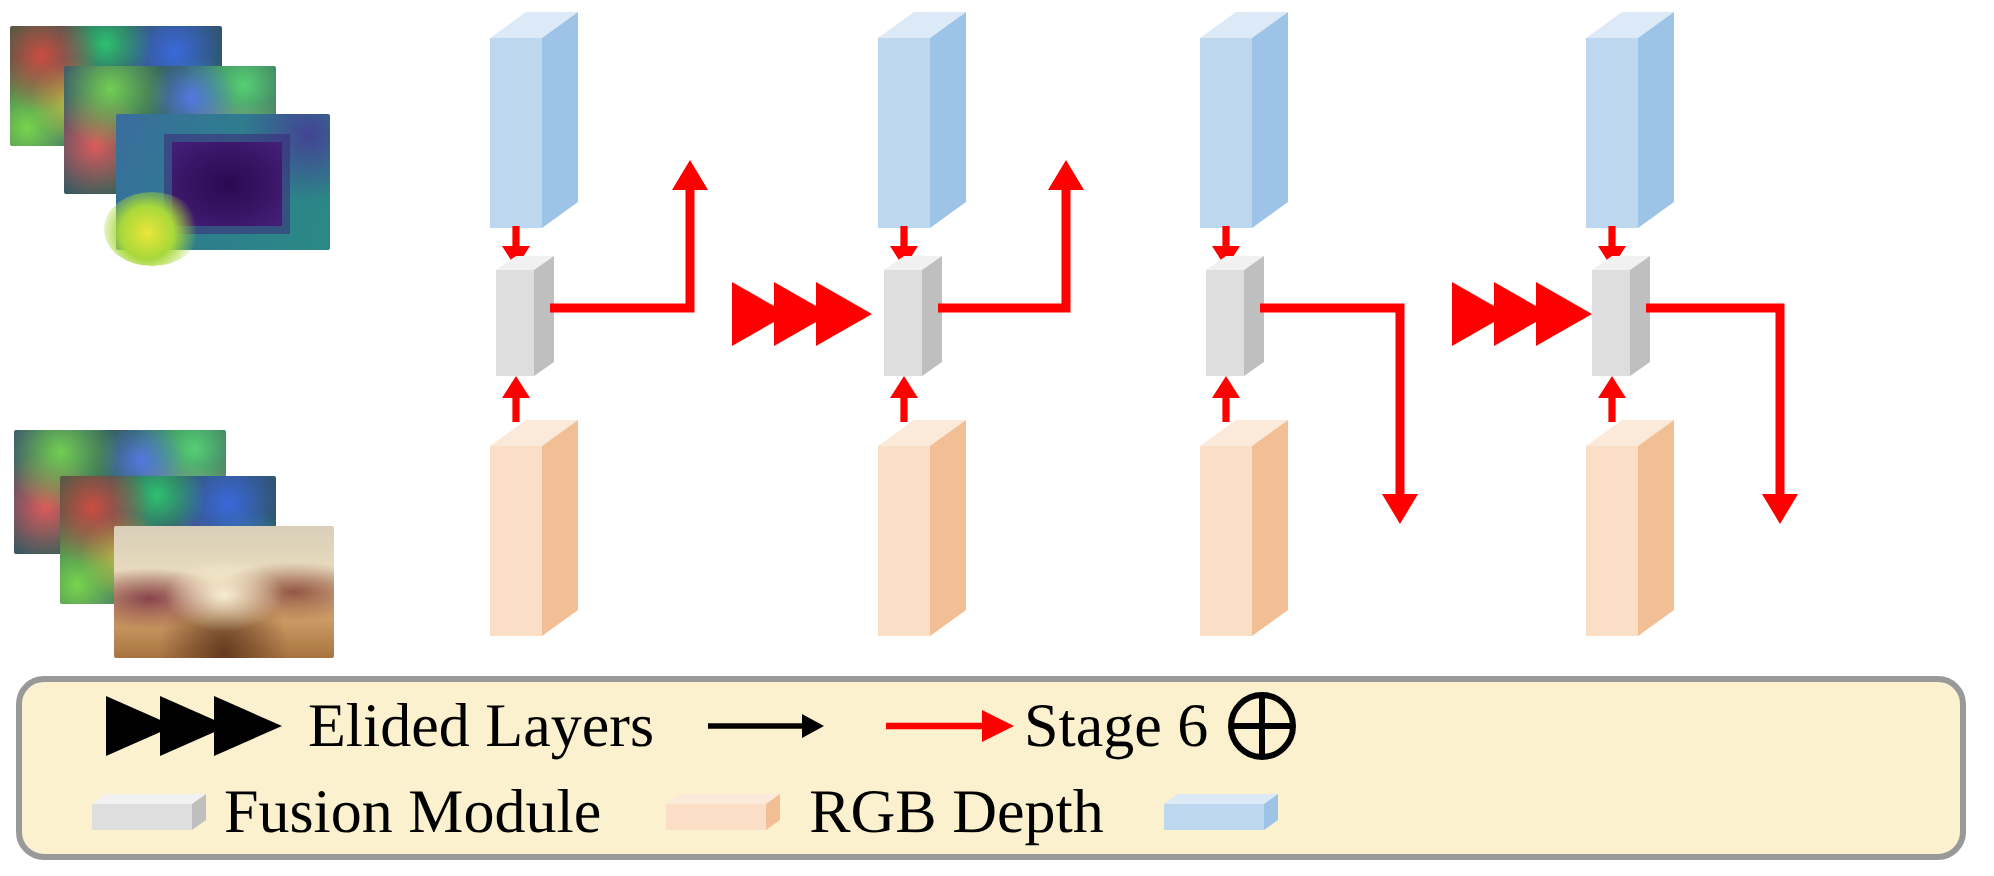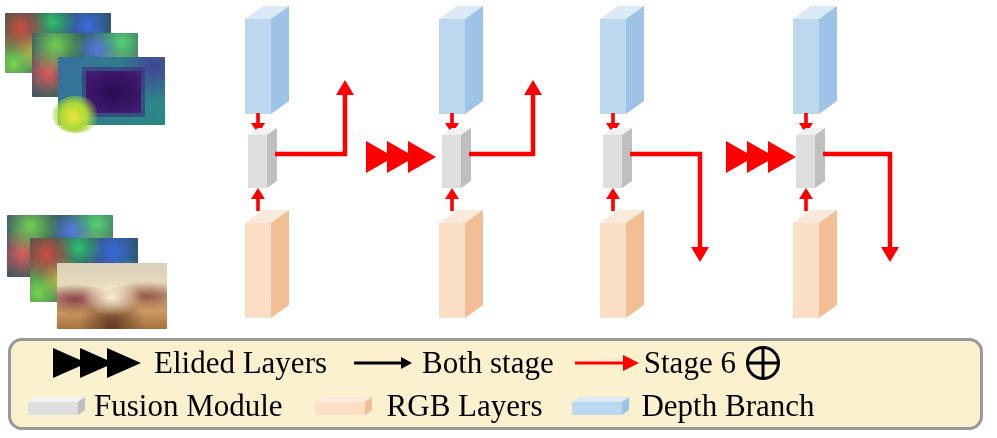"Both stage" span.lg-label { html: <span>Both stage</span> -> none }
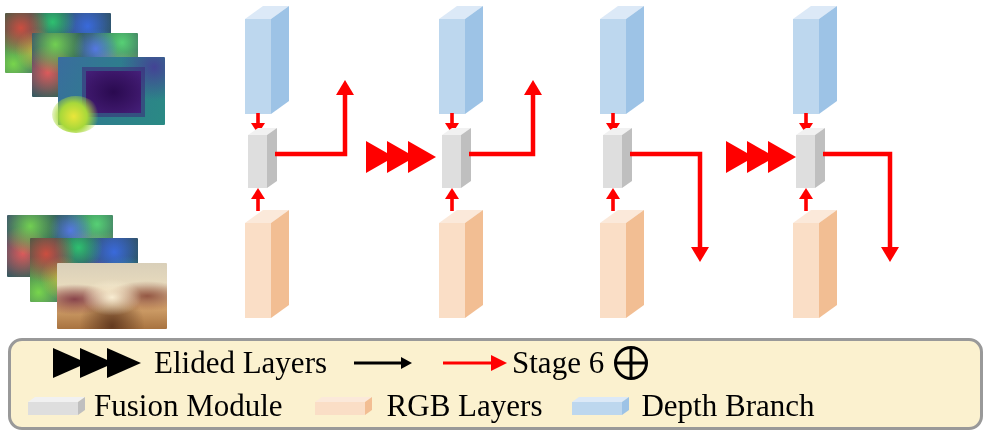"Fusion Module" .lg-row2 { padding-left: 17px -> 35px }
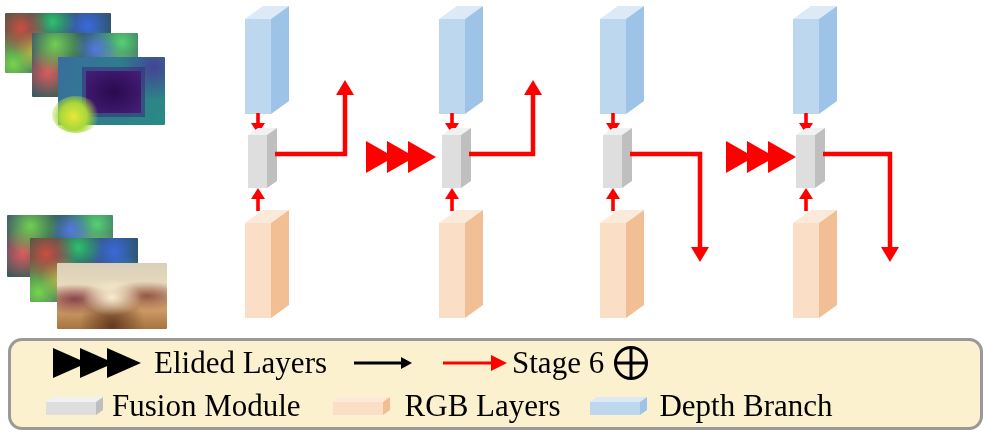"RGB Layers" span.lg-label { text: Layers -> Depth }
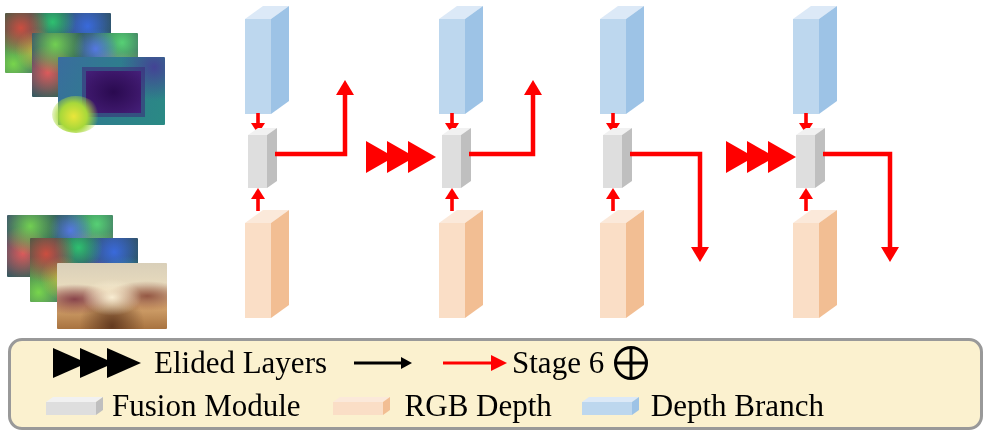"Depth Branch" span.lg-label { html: <span>Depth Branch</span> -> none }
